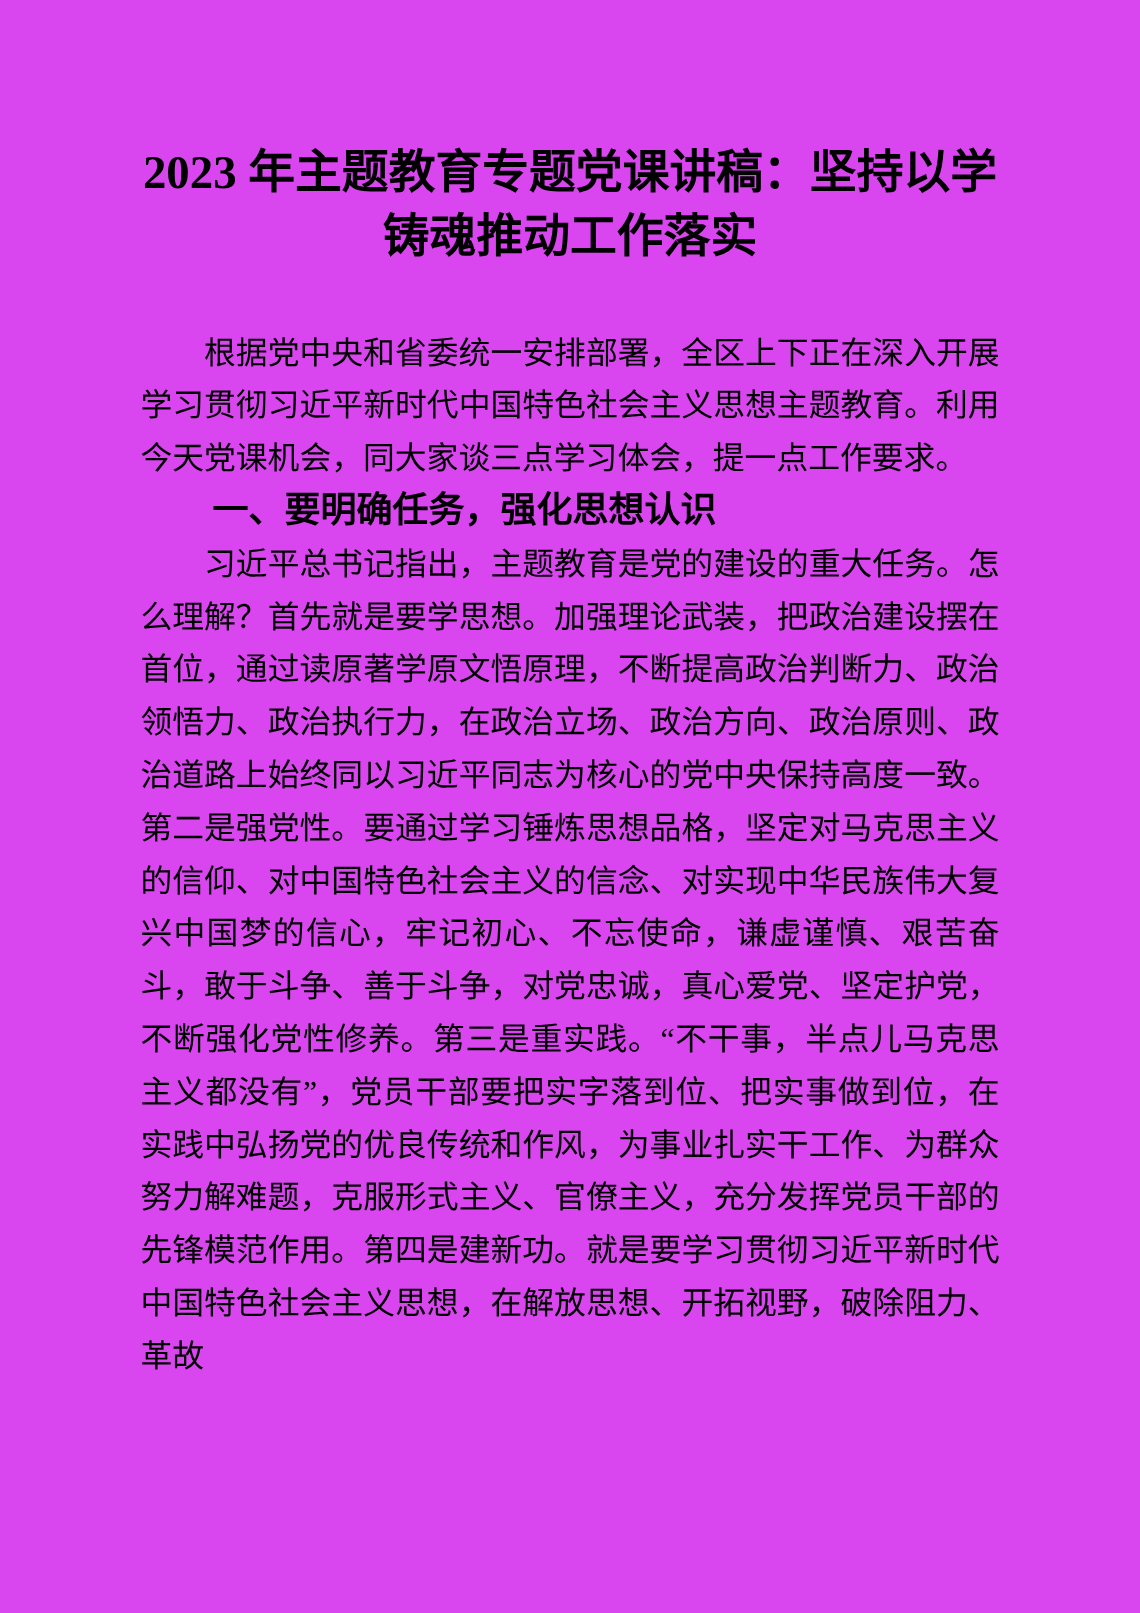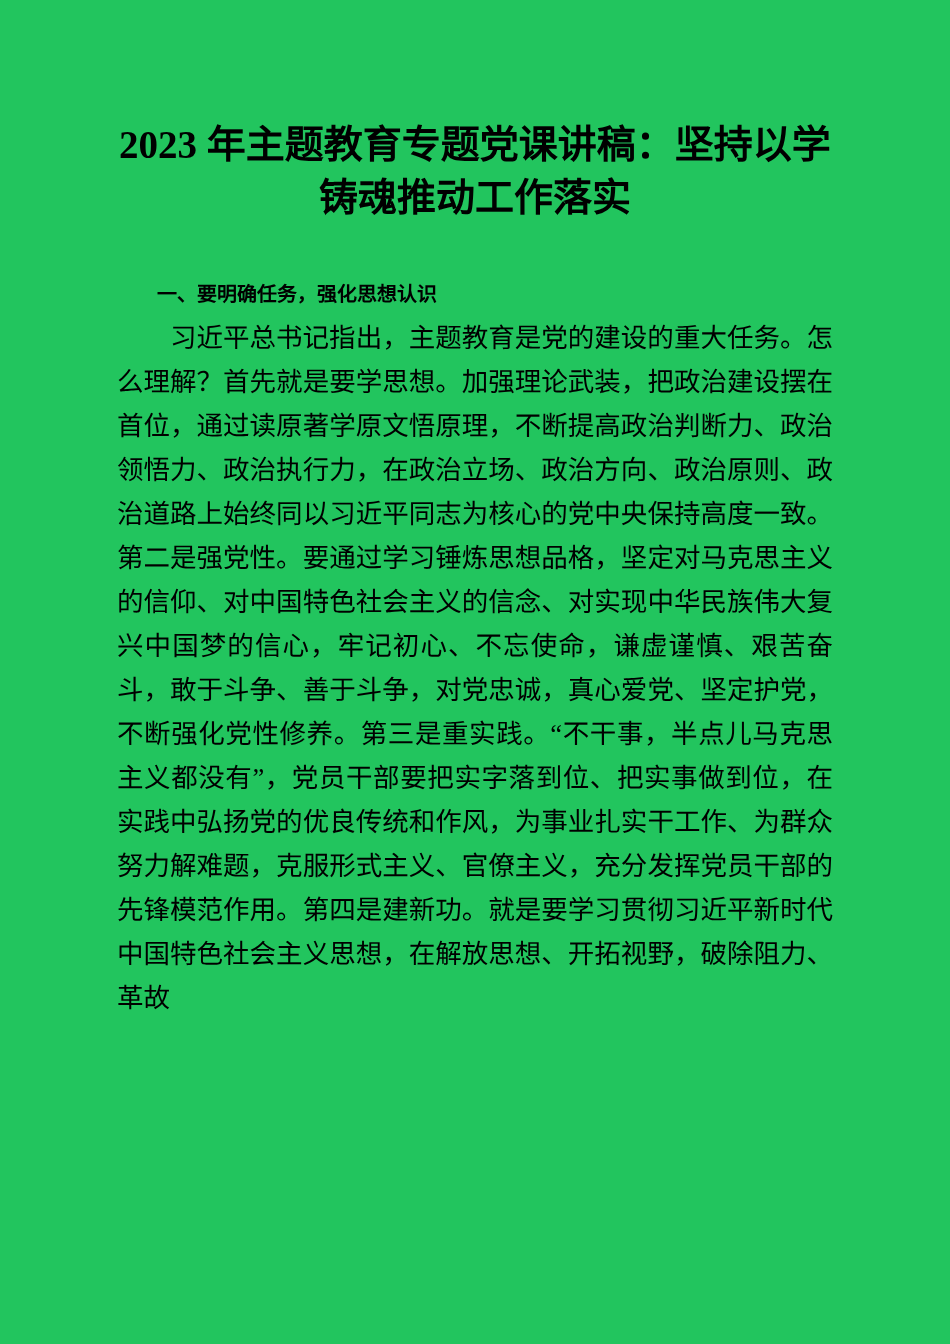"2023 年主题教育专题党课讲稿：坚持以学铸魂推动工作落实" .page { background: #22c55e -> #d946ef }
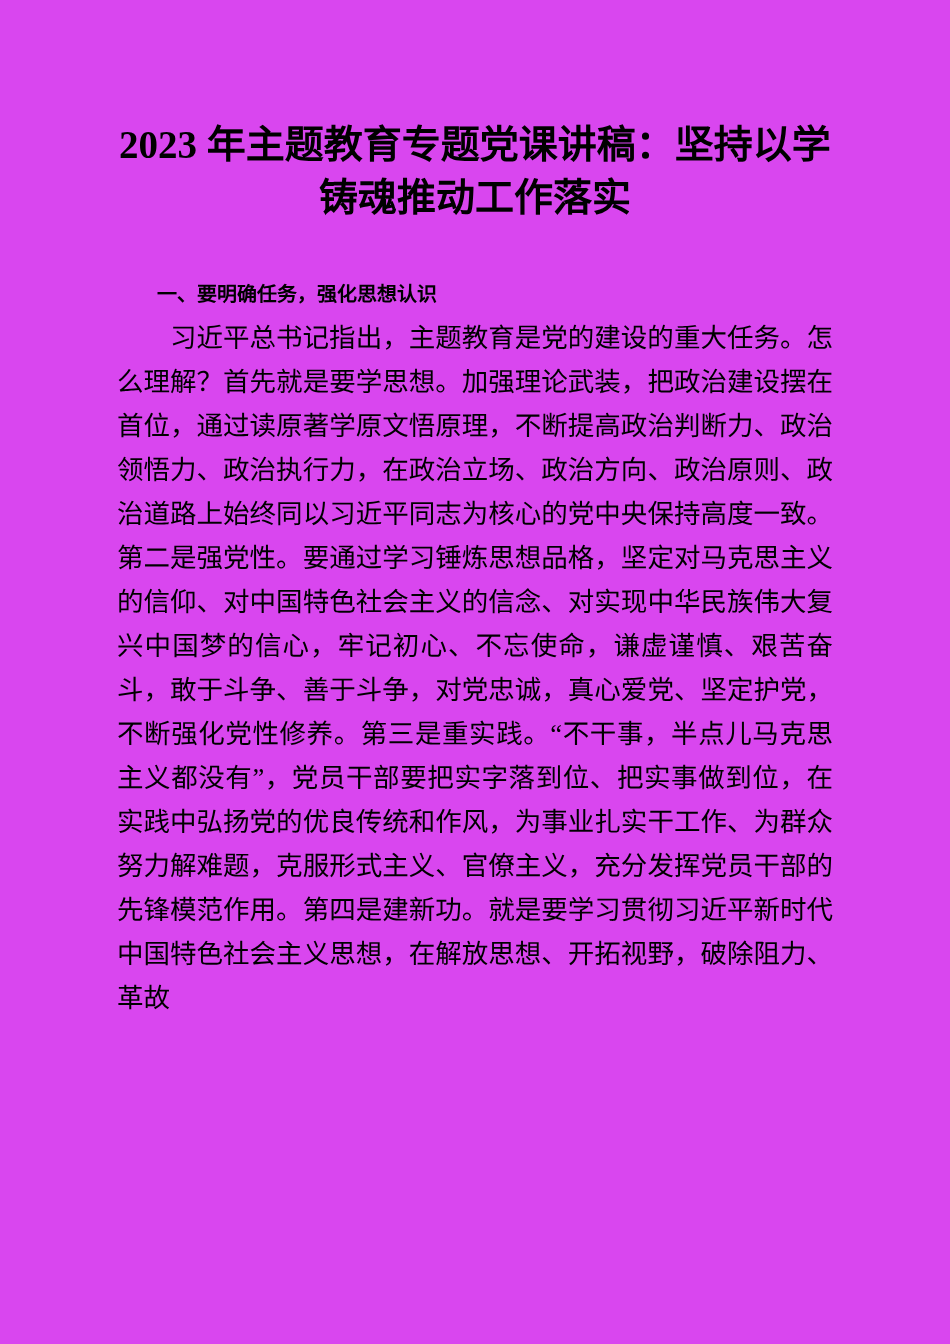"根据党中央和省委统一安排部署，全区上下正在深入开展学习贯彻习近平新时代中国特色社" p.body-para { html: none -> <p>根据党中央和省委统一安排部署，全区上下正在深入开展学习贯彻习近平新时代中国特色社会主义思想主题教育。利用今天党课机会，同大家谈三点学习体会，提一点工作要求。</p> }
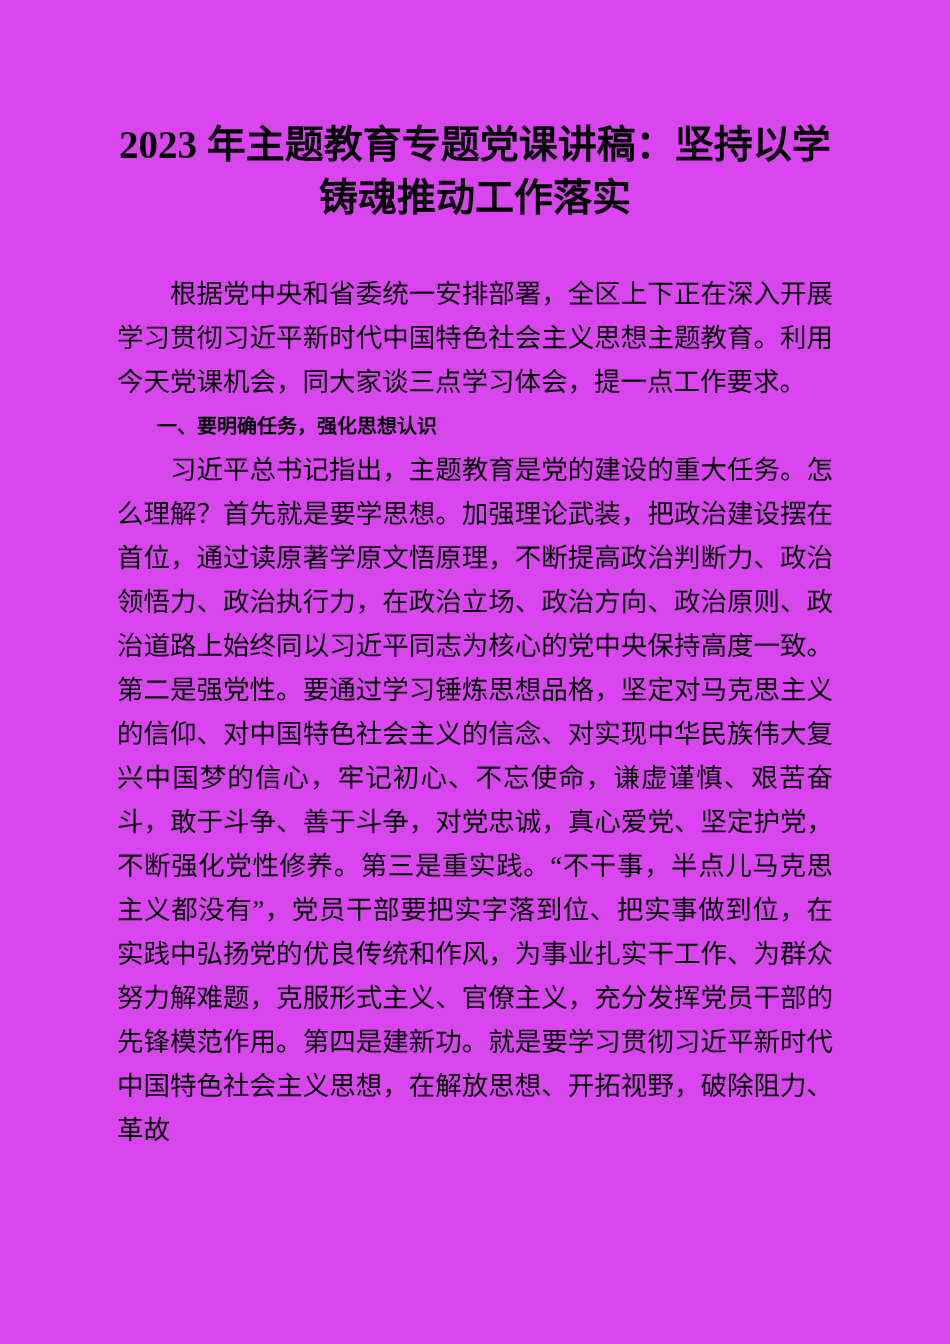"一、要明确任务，强化思想认识" .section-heading { font-size: 20px -> 30px }
